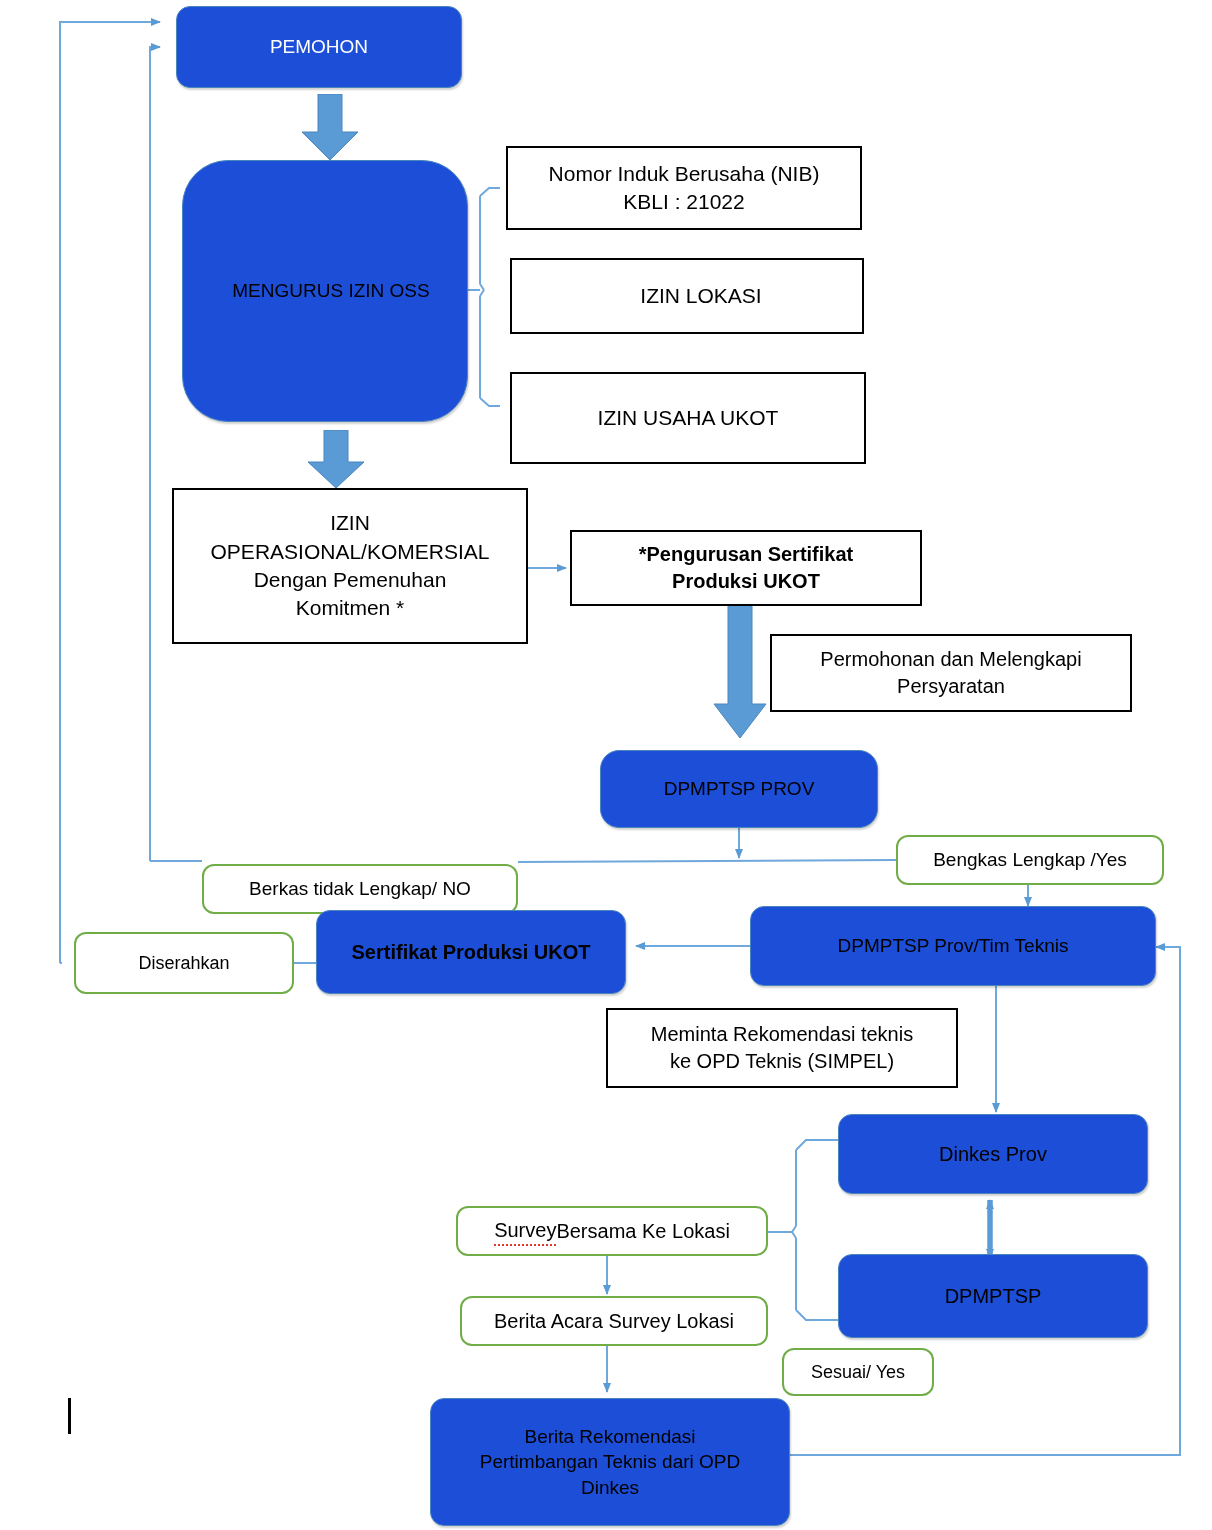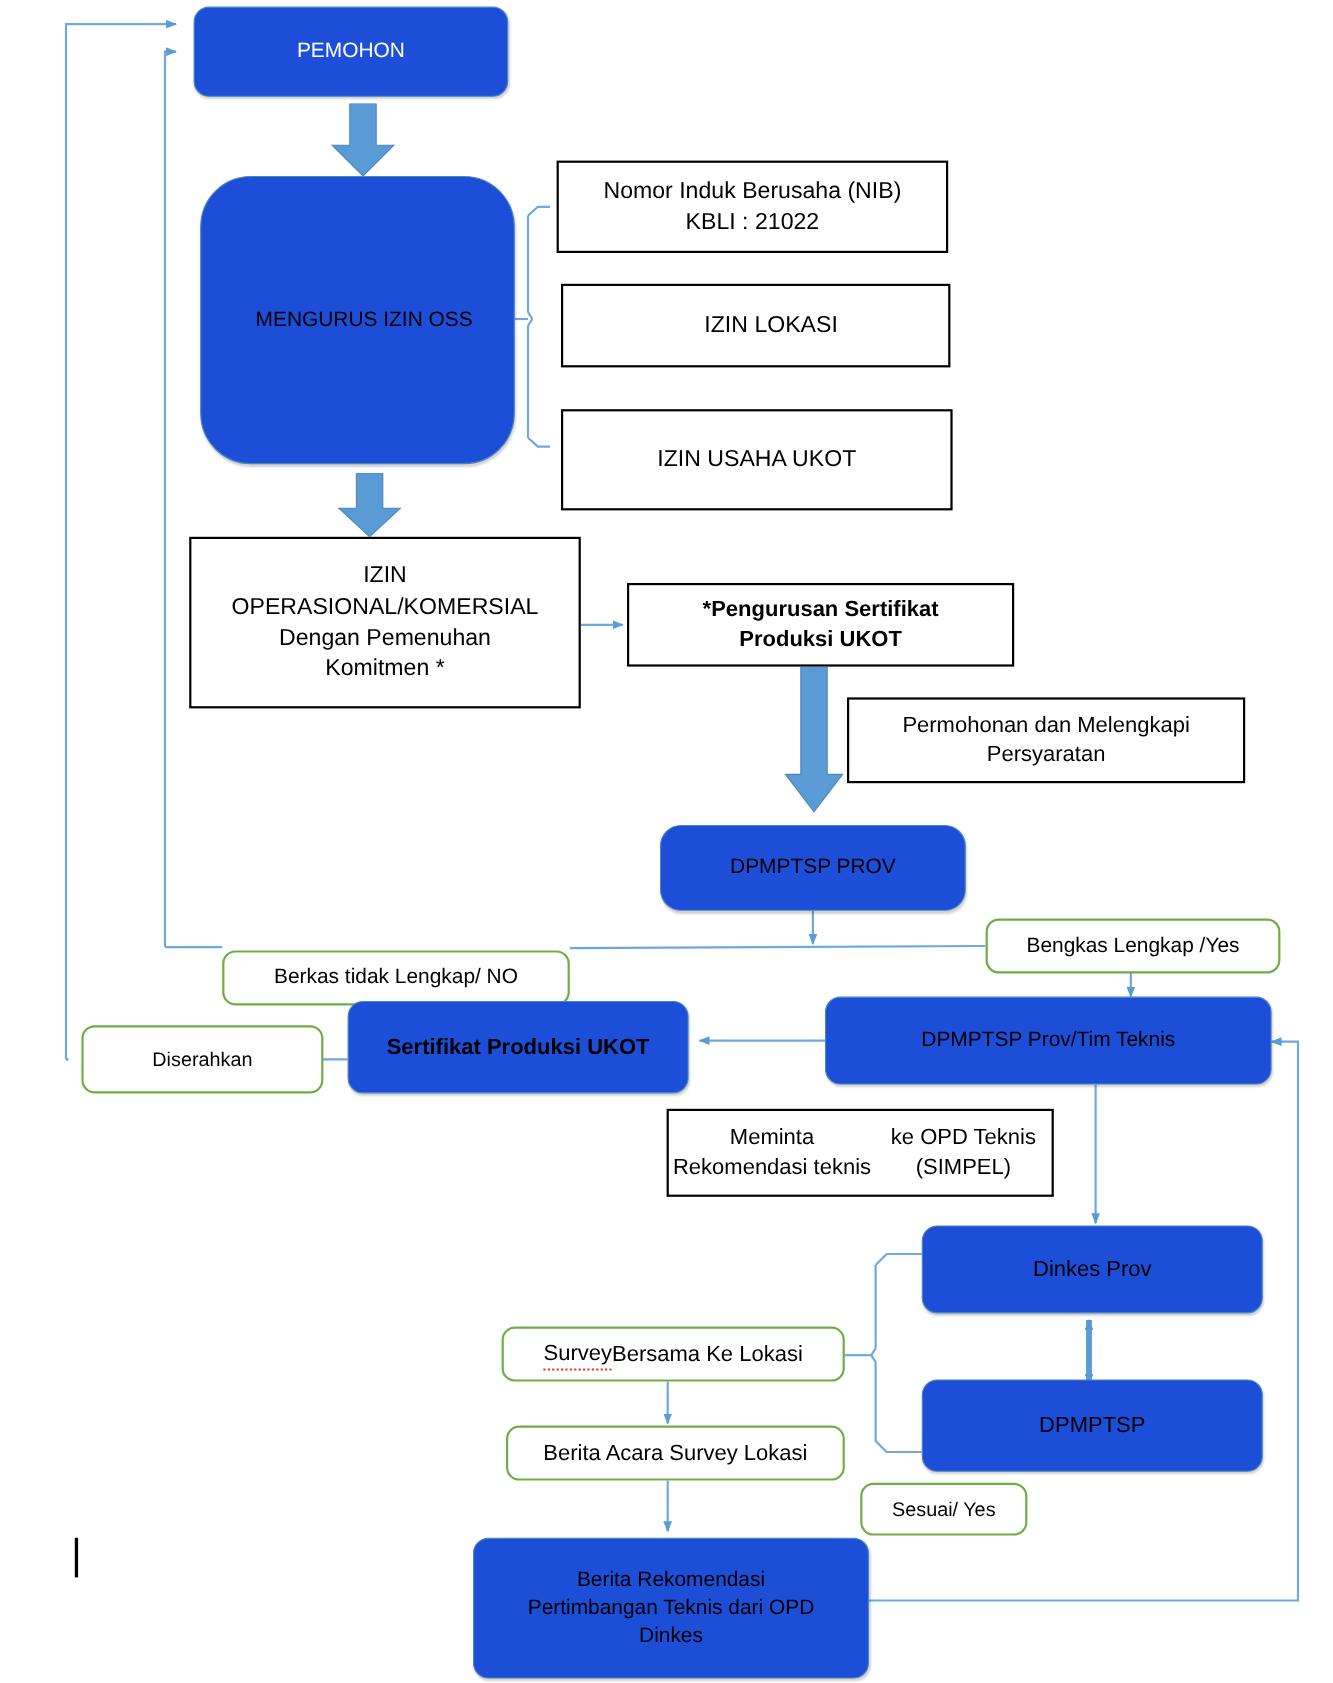"Meminta Rekomendasi teknis" div.node { flex-direction: row -> column }
